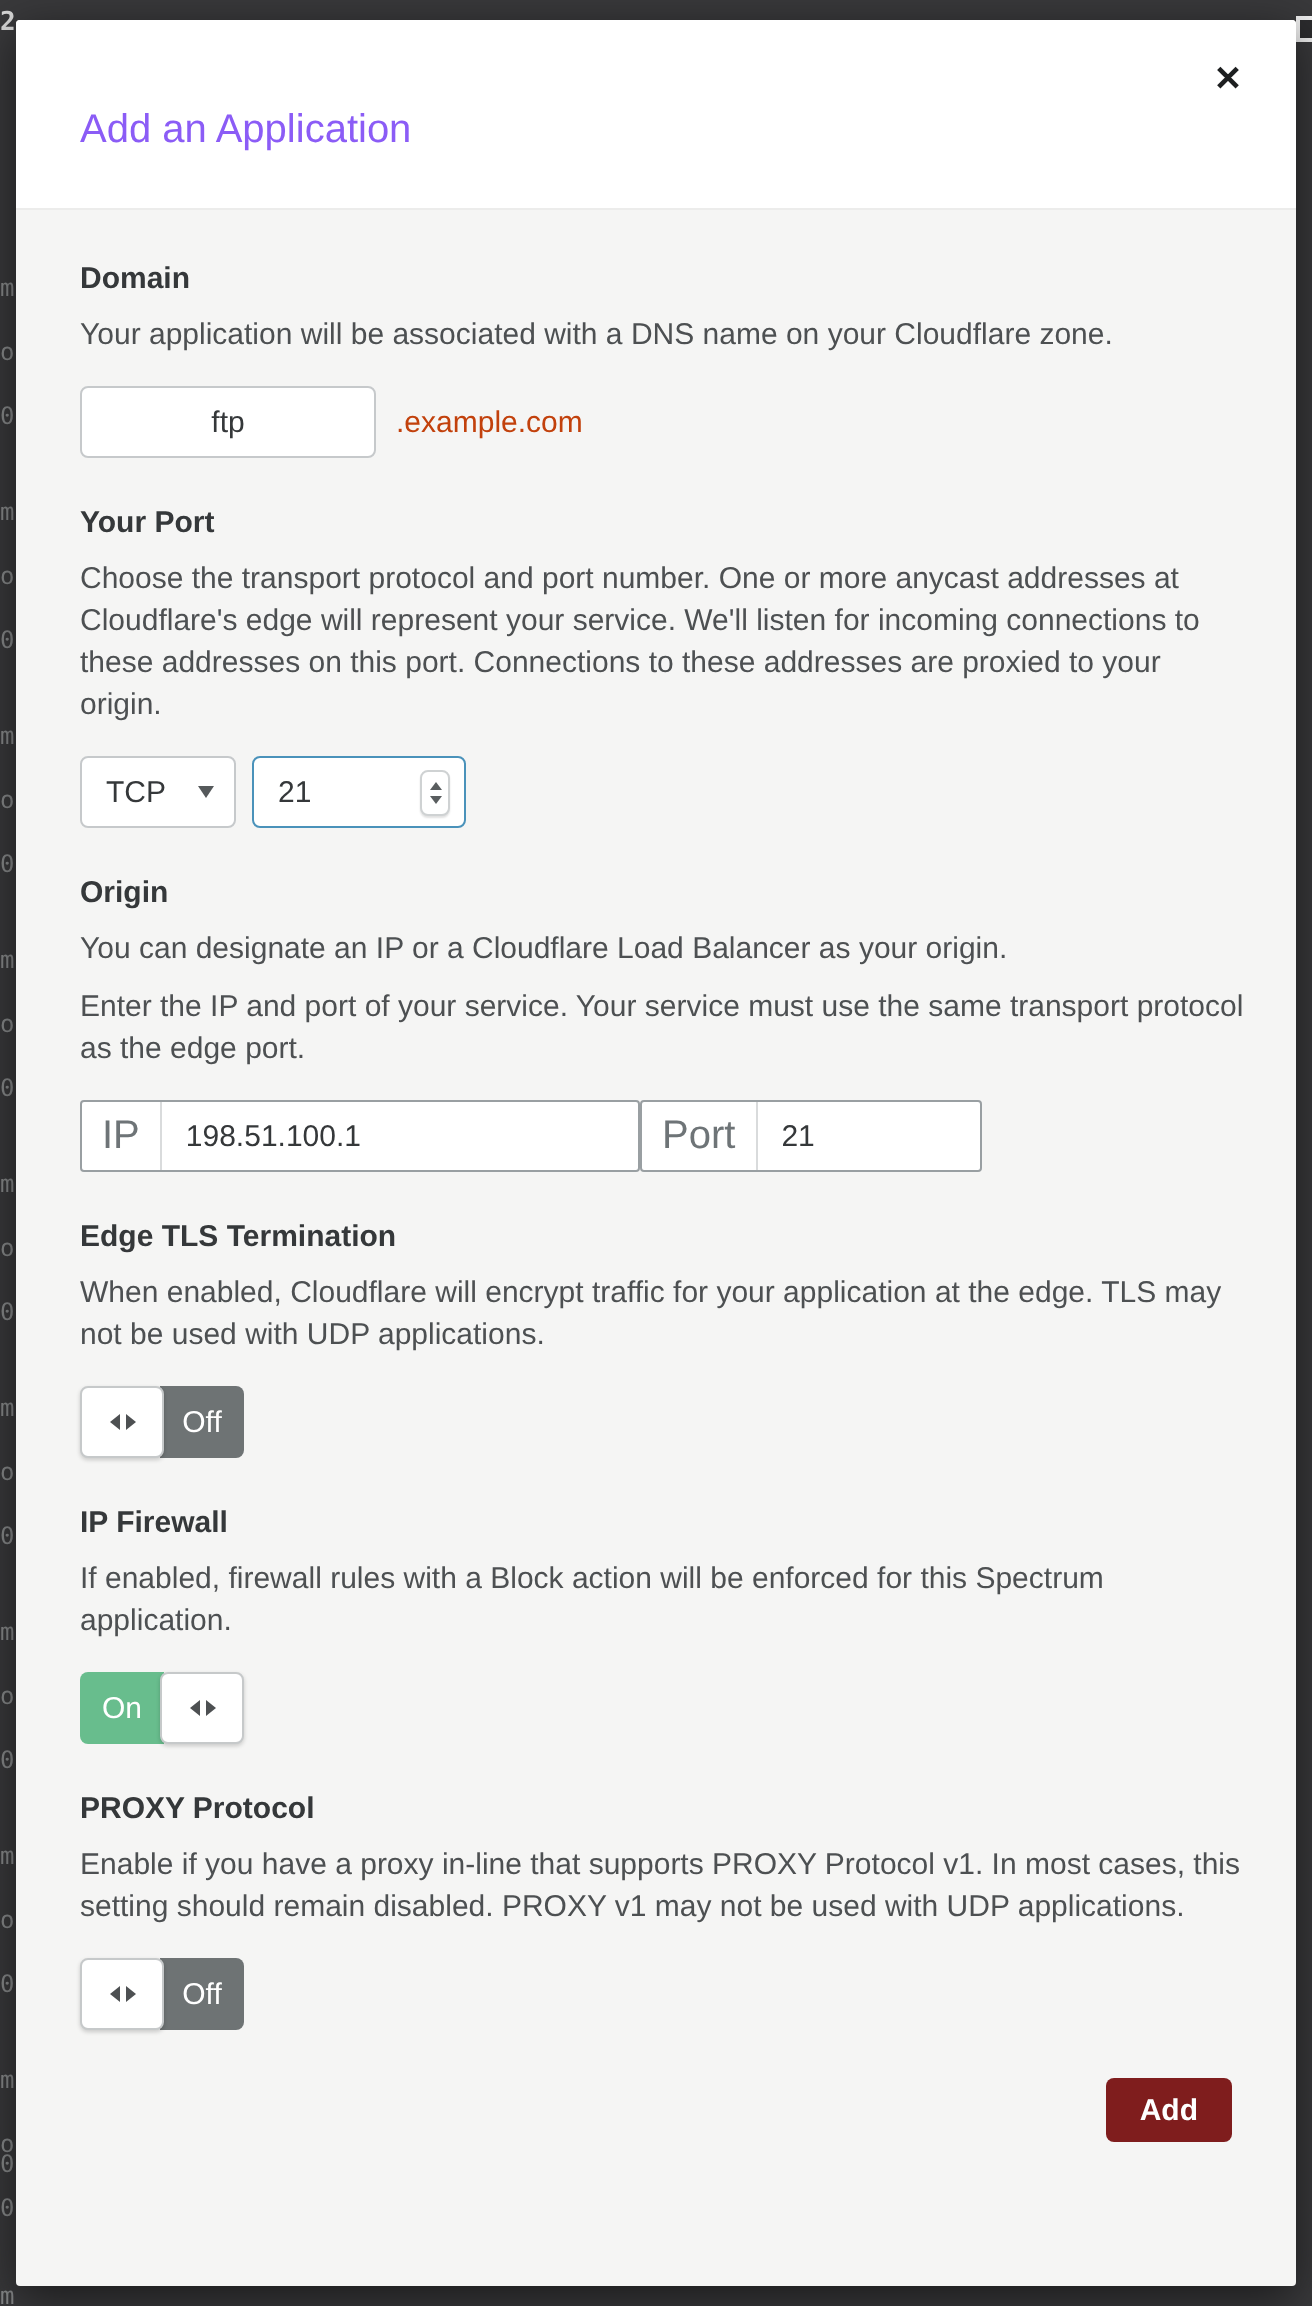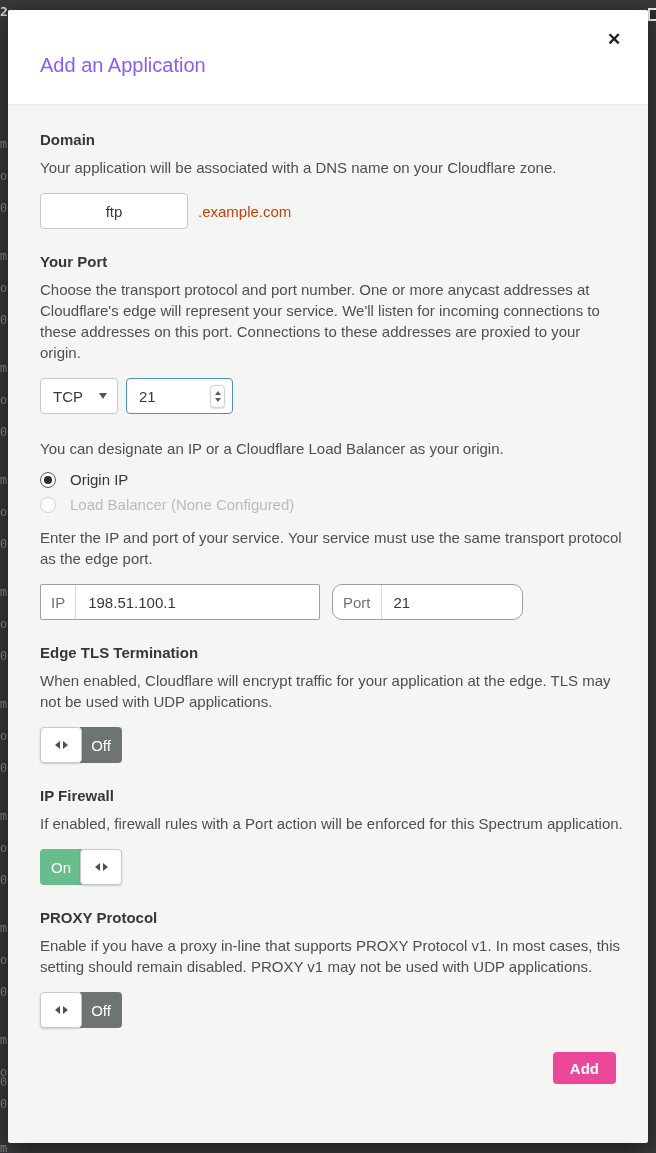"Origin" div.field-label { html: none -> <div>Origin</div> }
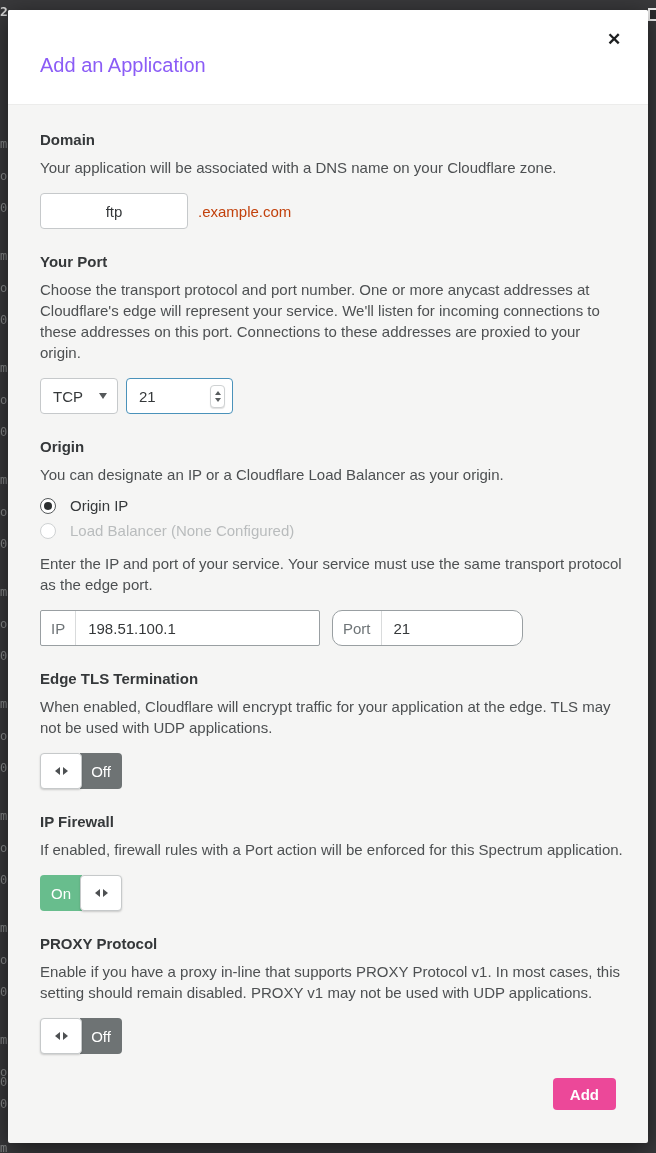"Origin IP" div.radio-group { html: <div> <div> <span> <span></span> </span> <span>Origin IP</span> </div> <div> <span></span> <span>Load Balancer (None Configured)</span> </div> </div> -> none }
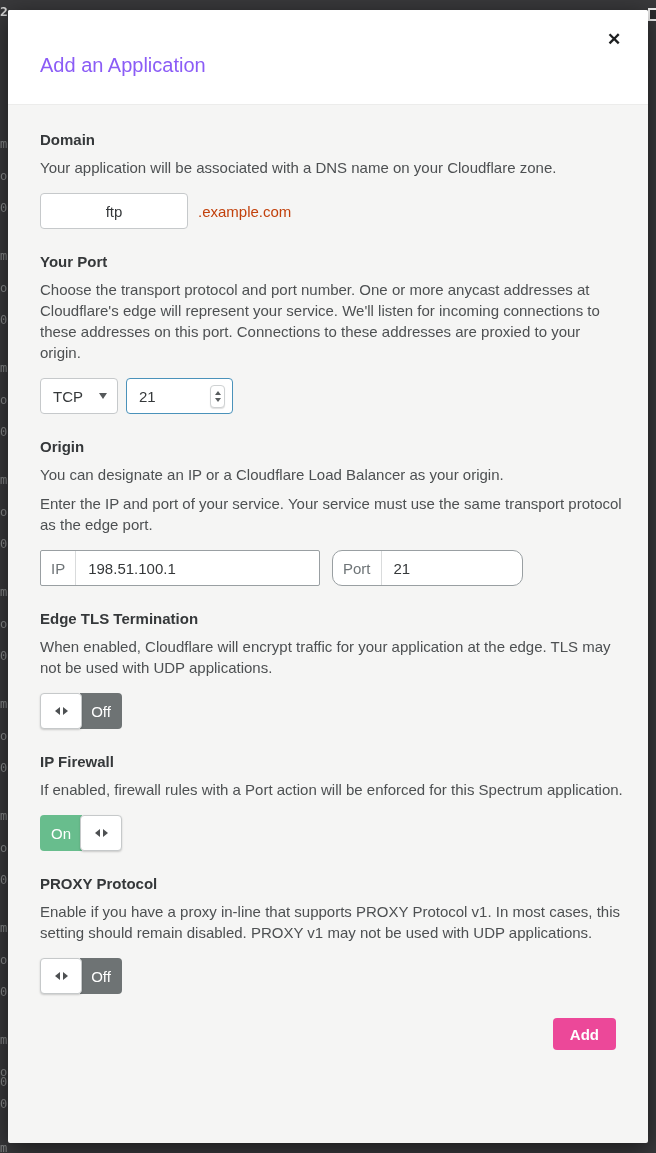"IP" .input-group .prefix { font-size: 15px -> 20px }
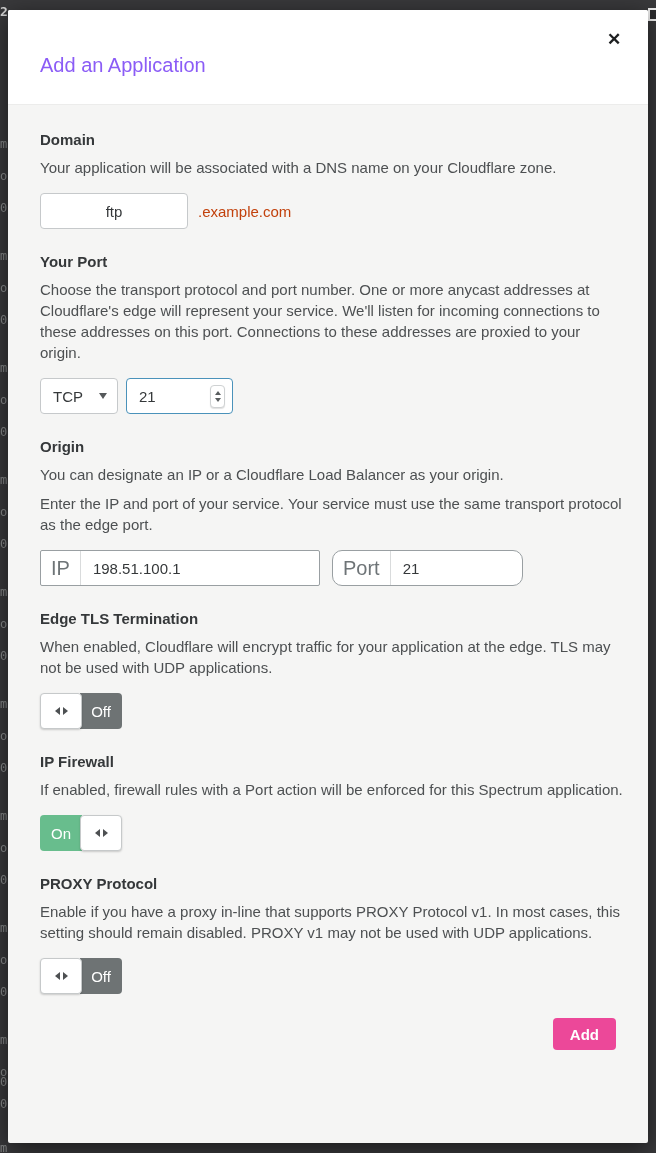"Port" .ig-port { border-radius: 10px -> none; margin-left: 12px -> 0; width: 191px -> 171px }
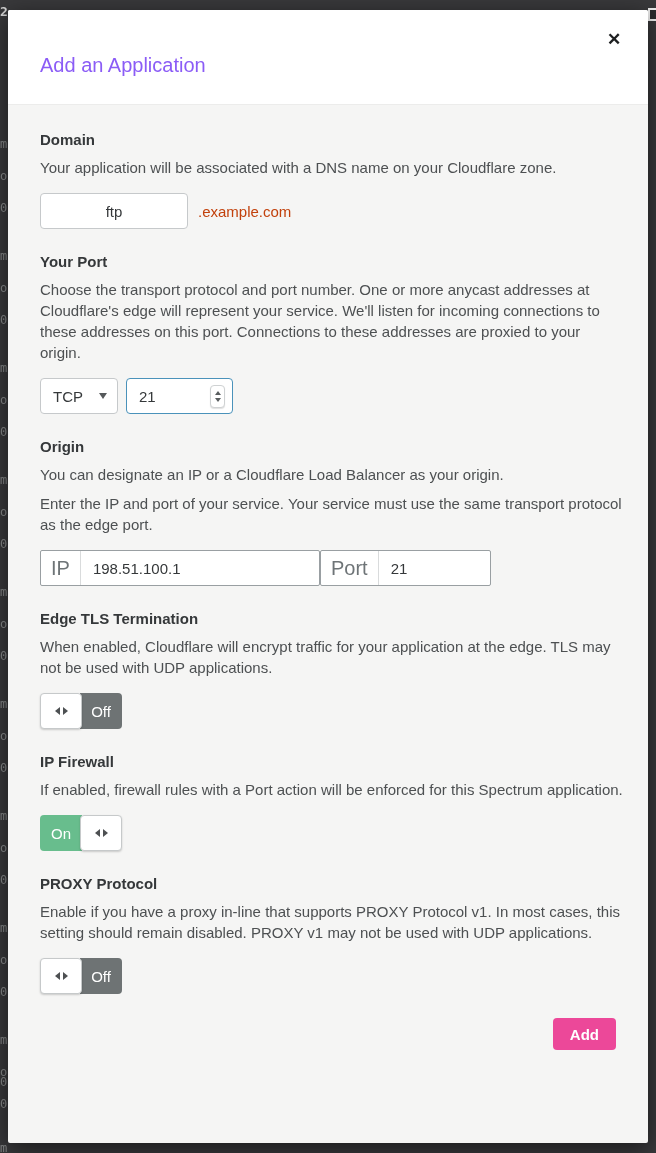"If enabled, firewall rules with" div.field-desc { text: Port -> Block }
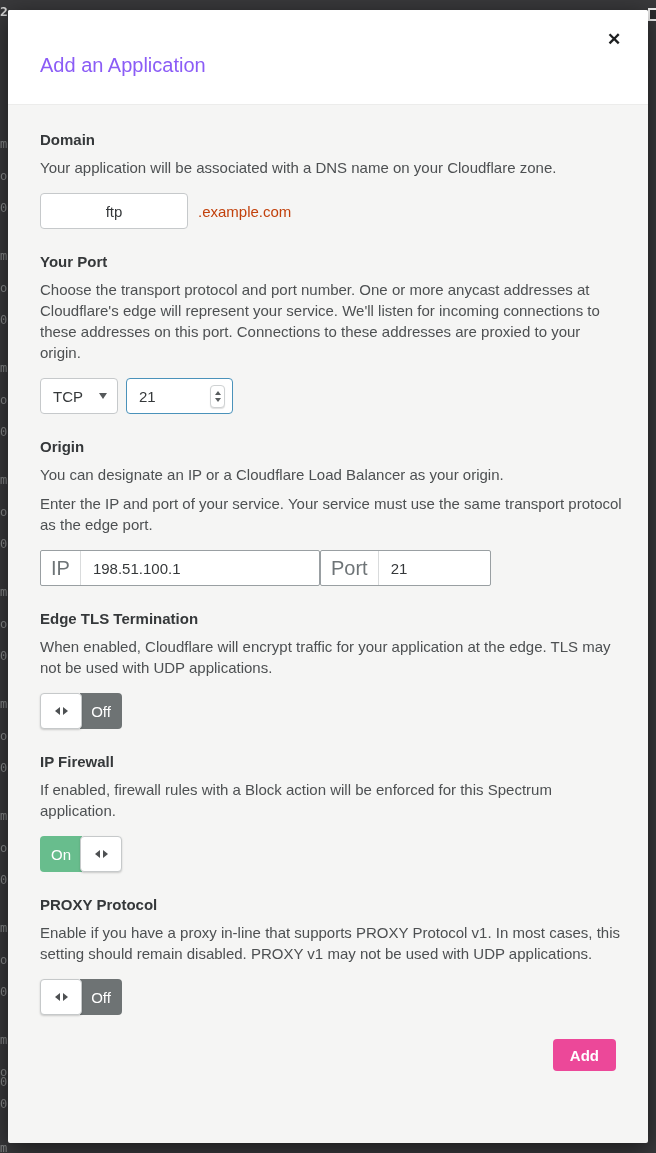"Add" .add-btn { background: #ec4899 -> #7f1d1d }
